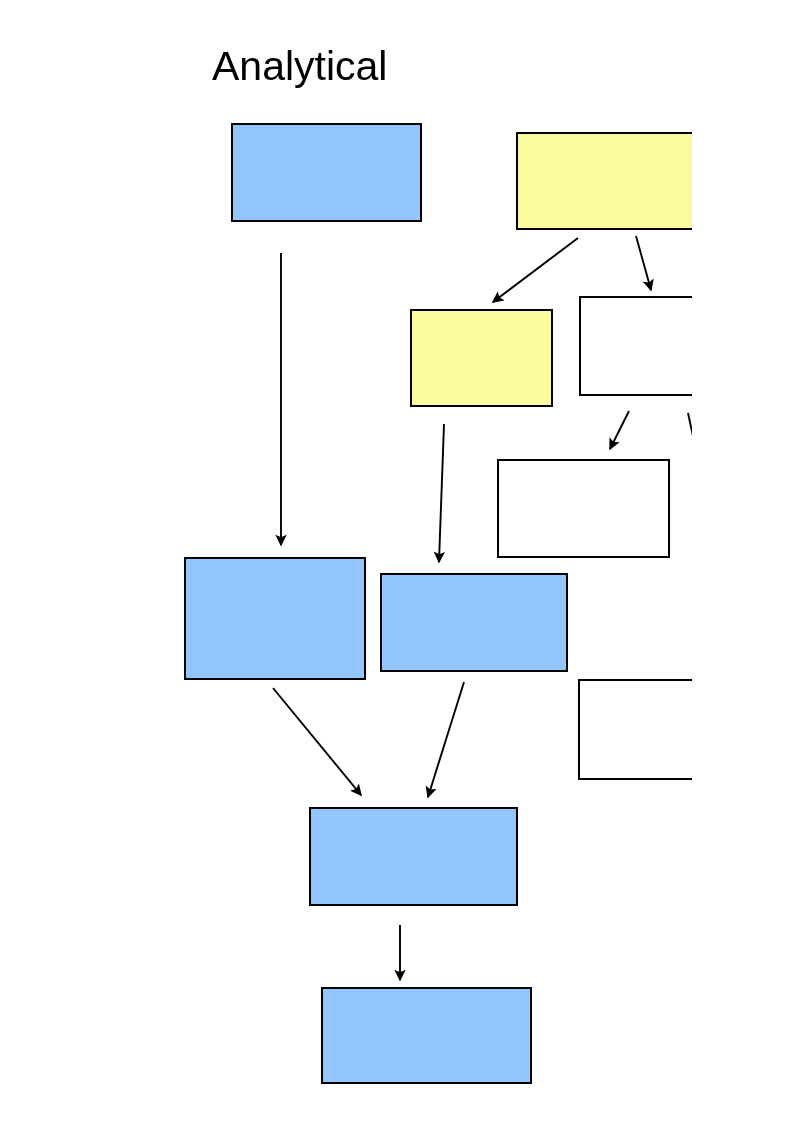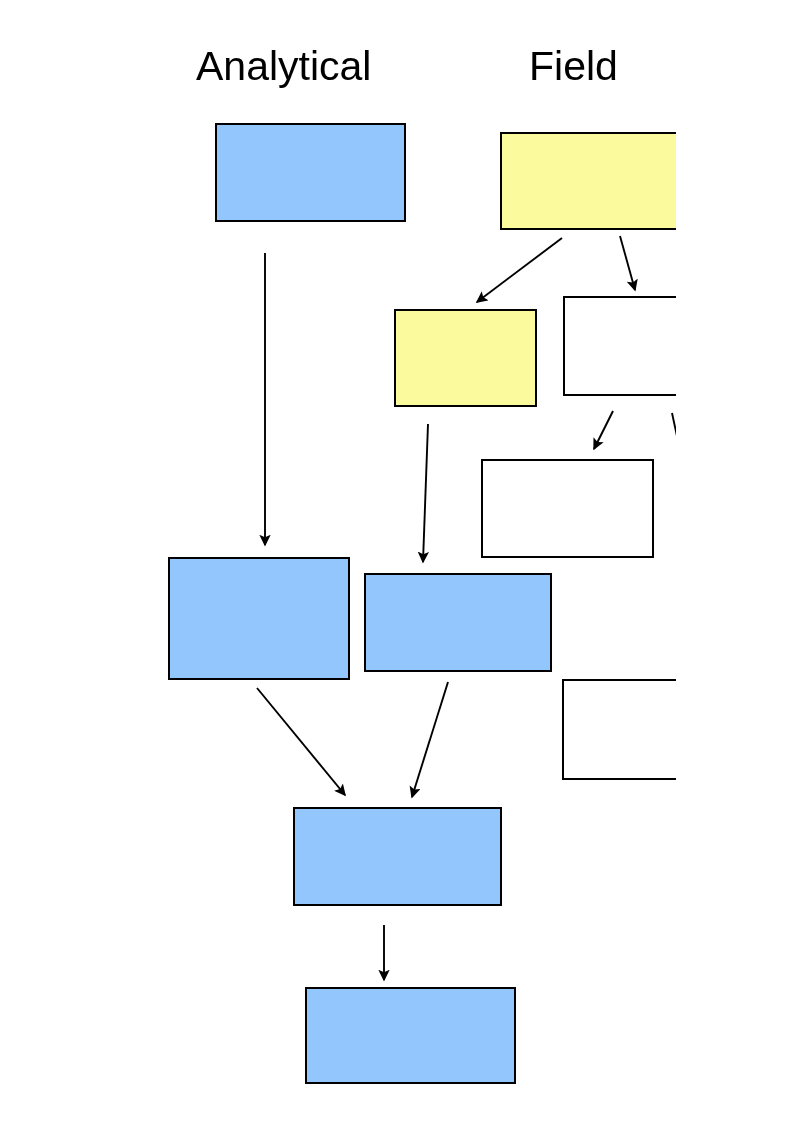"Analytical" #diagram-canvas { margin-left: none -> 16px }
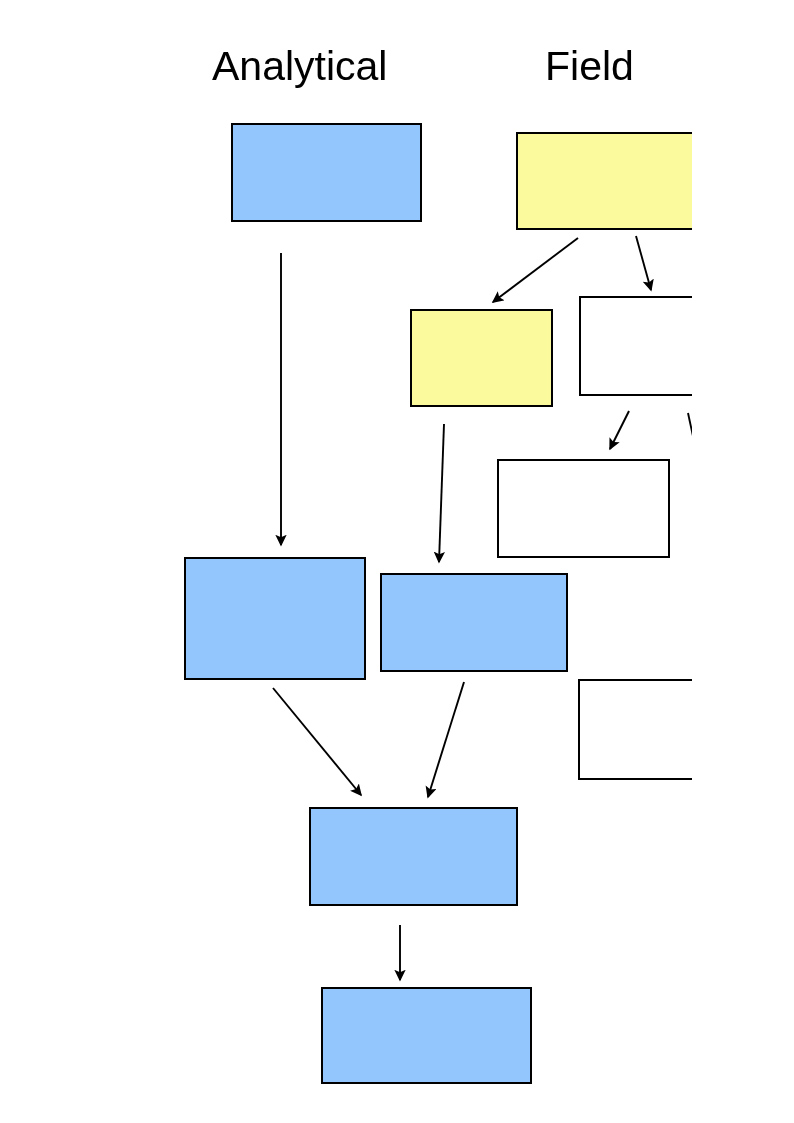"Field" div.col-heading { html: <div>Field</div> -> none }
